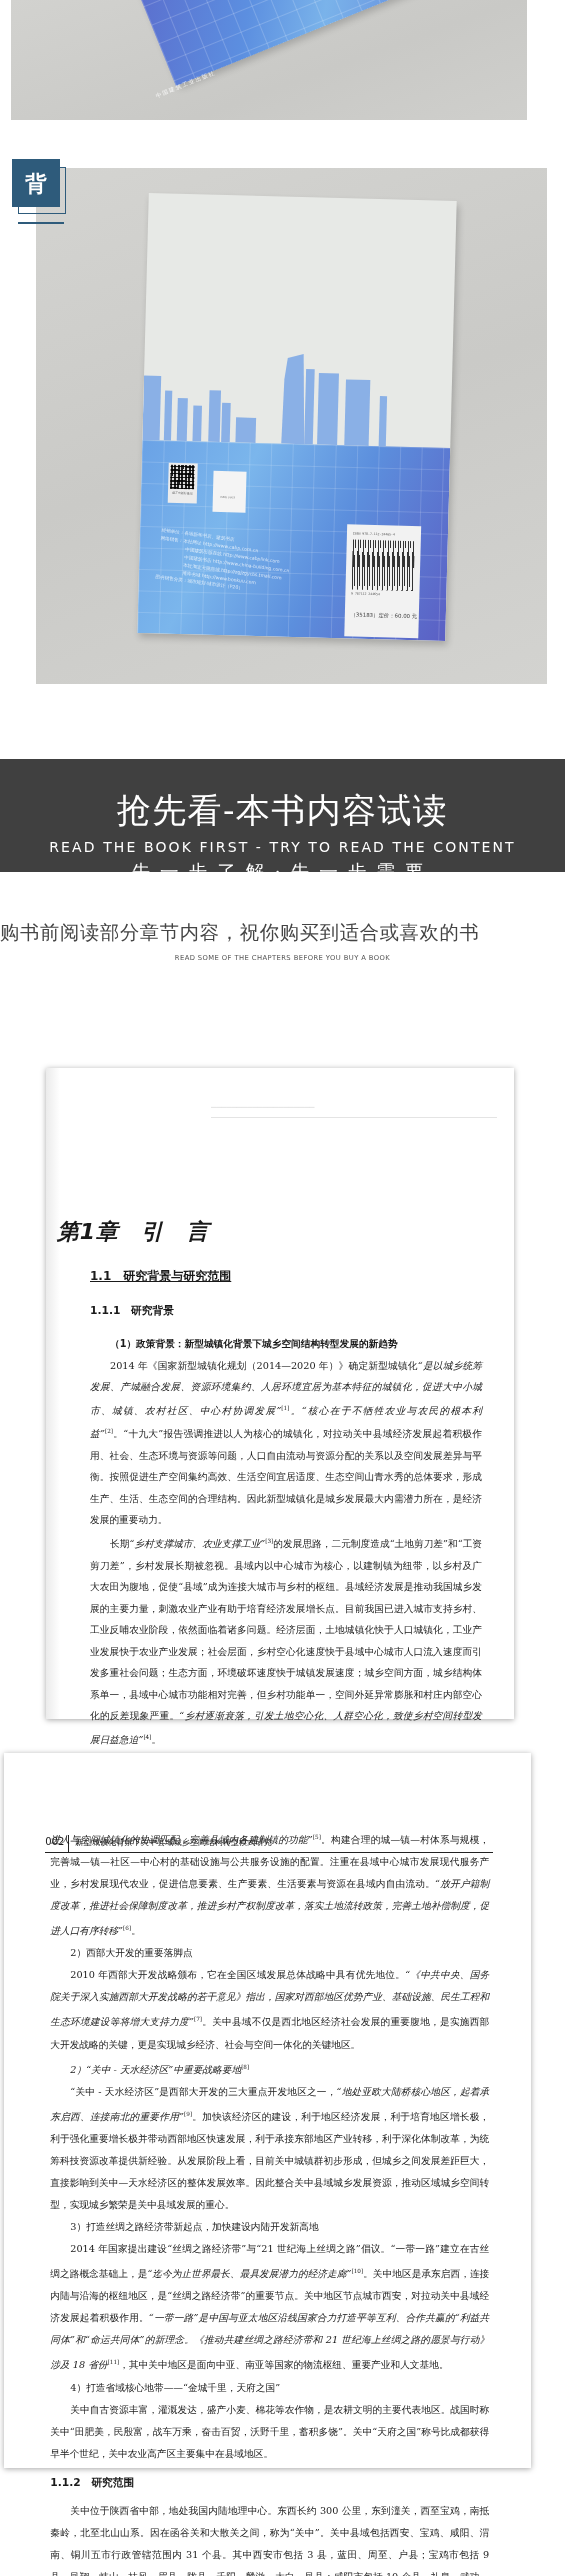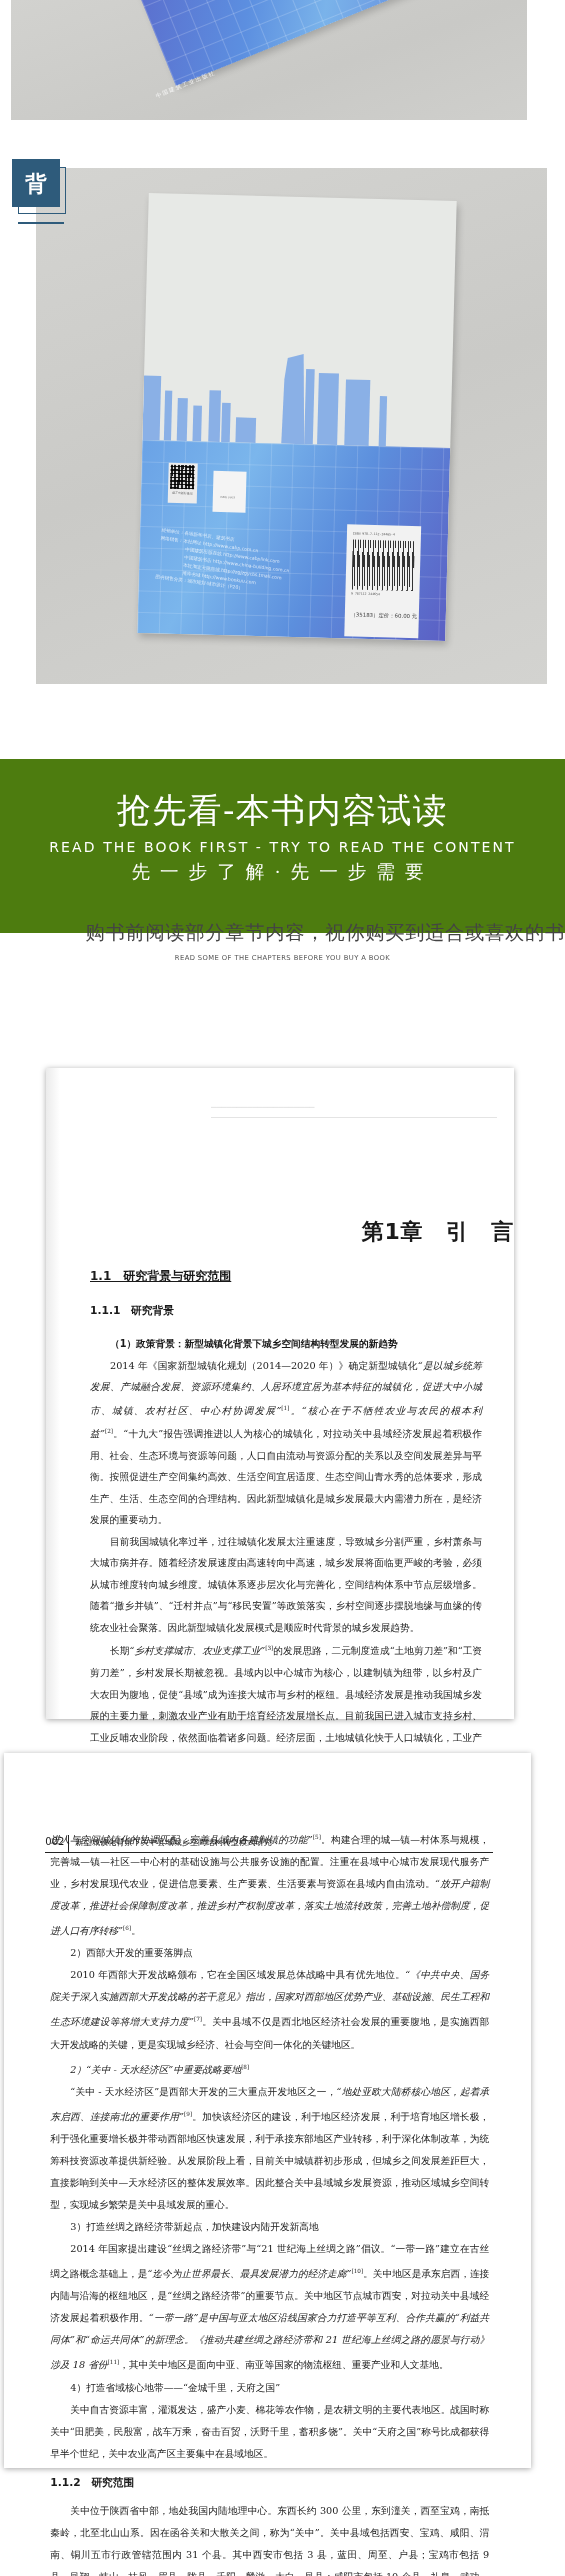"抢先看-本书内容试读" .banner { background: #4d7c0f -> #404040; height: 174px -> 113px }
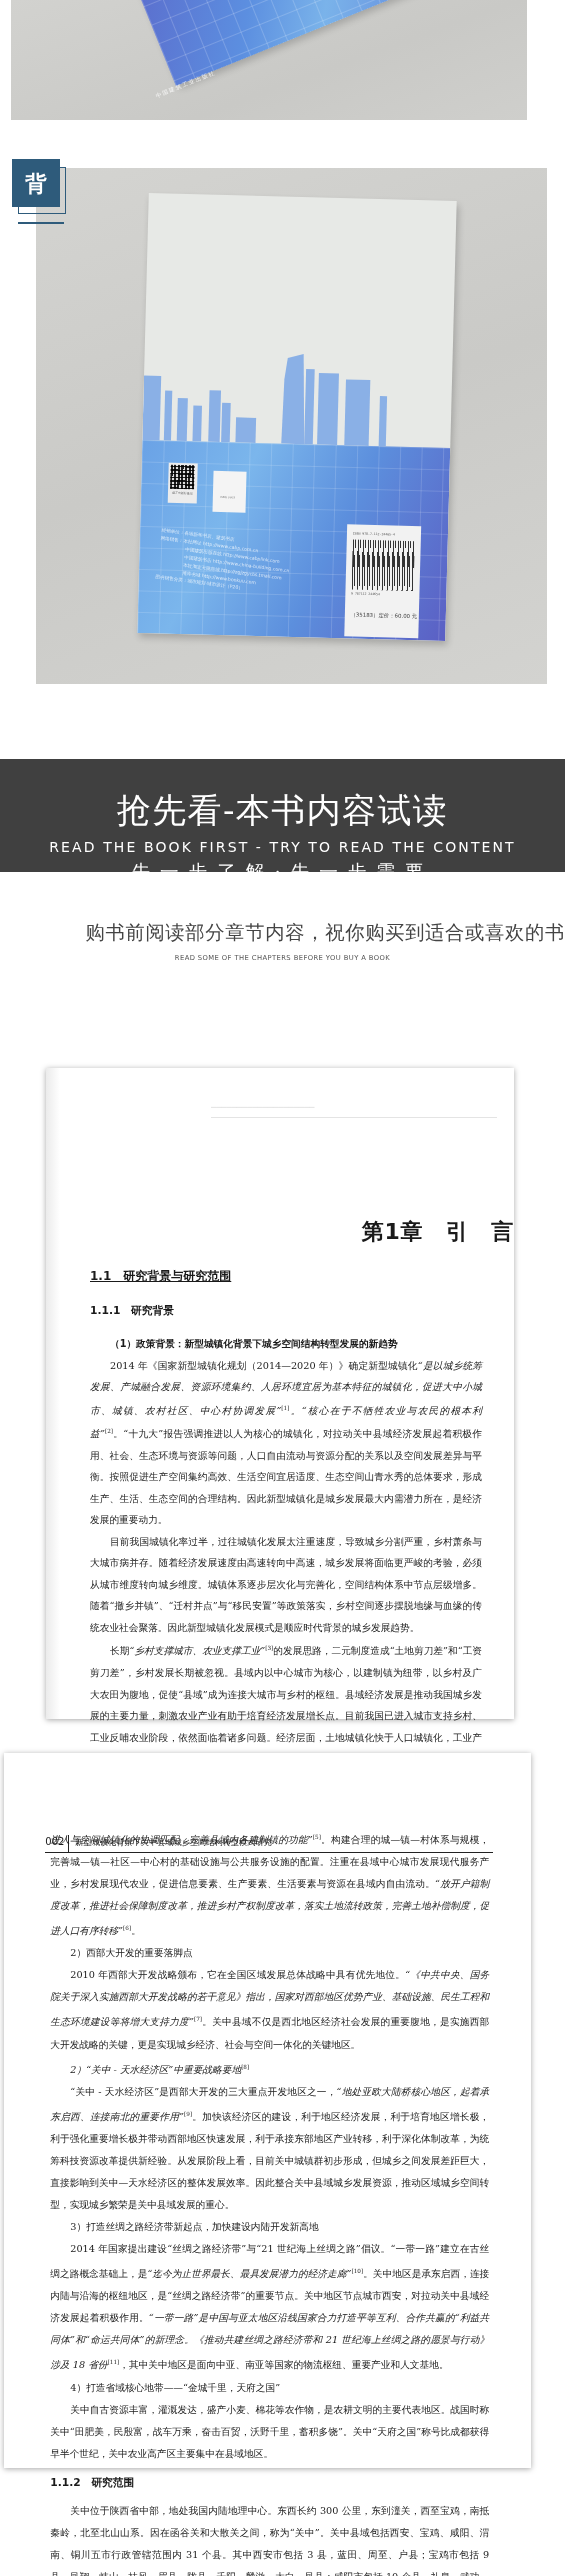"购书前阅读部分章节内容，祝你购买到适合或喜欢的书" .intro-cn { text-align: right -> left }
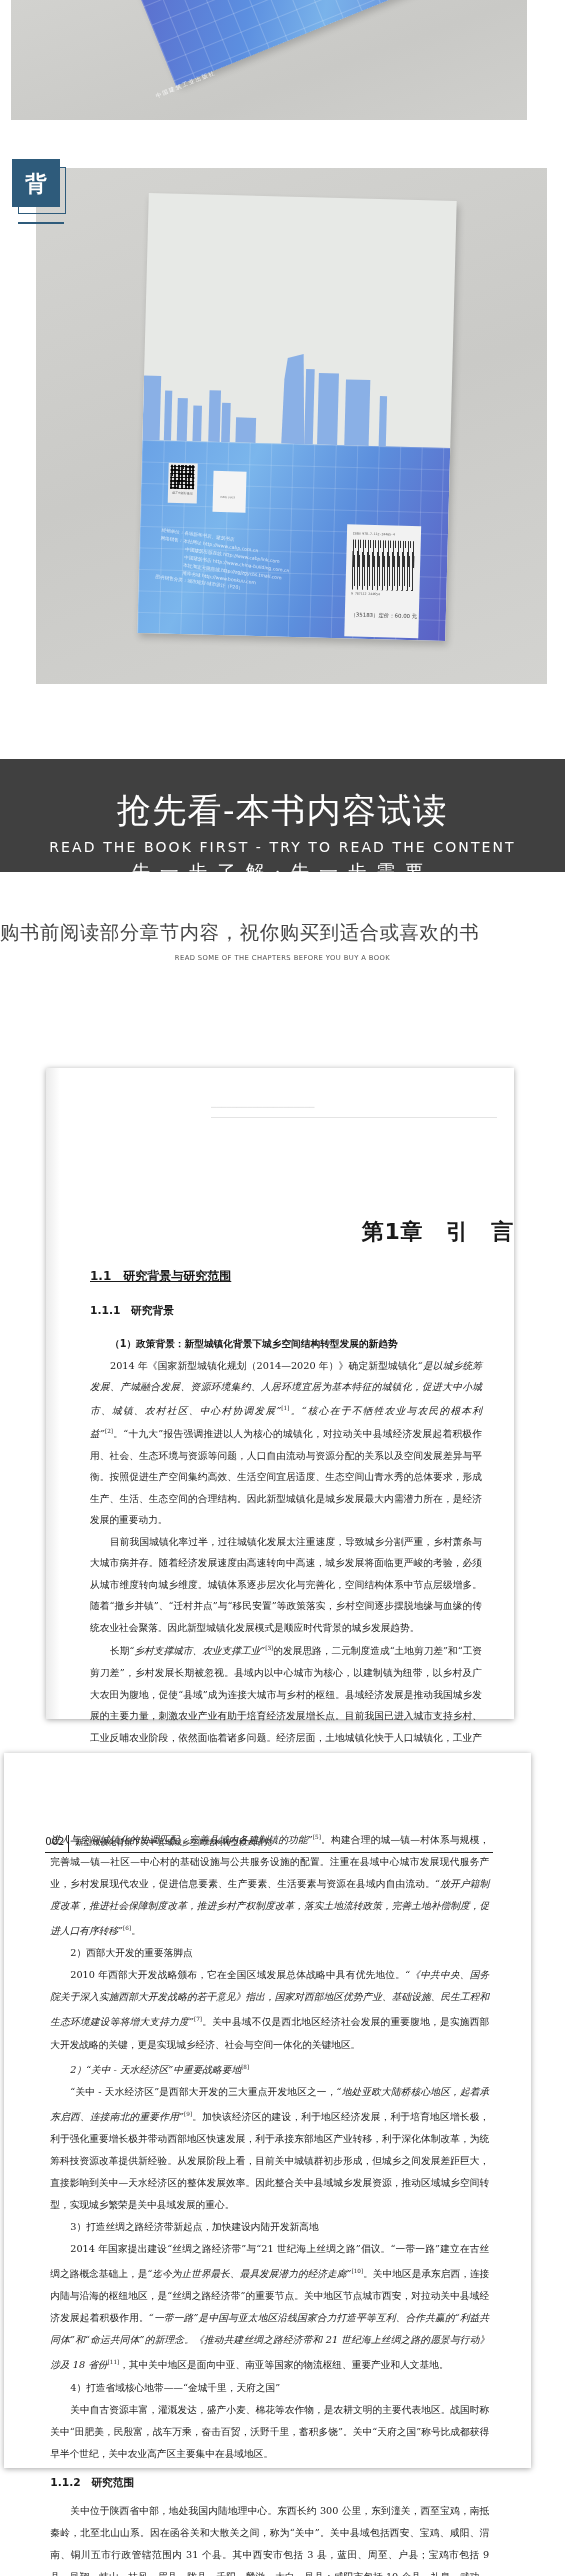"第1章 引 言" .chapter-title { font-style: none -> italic; left: 0 -> 11px; text-align: right -> left }
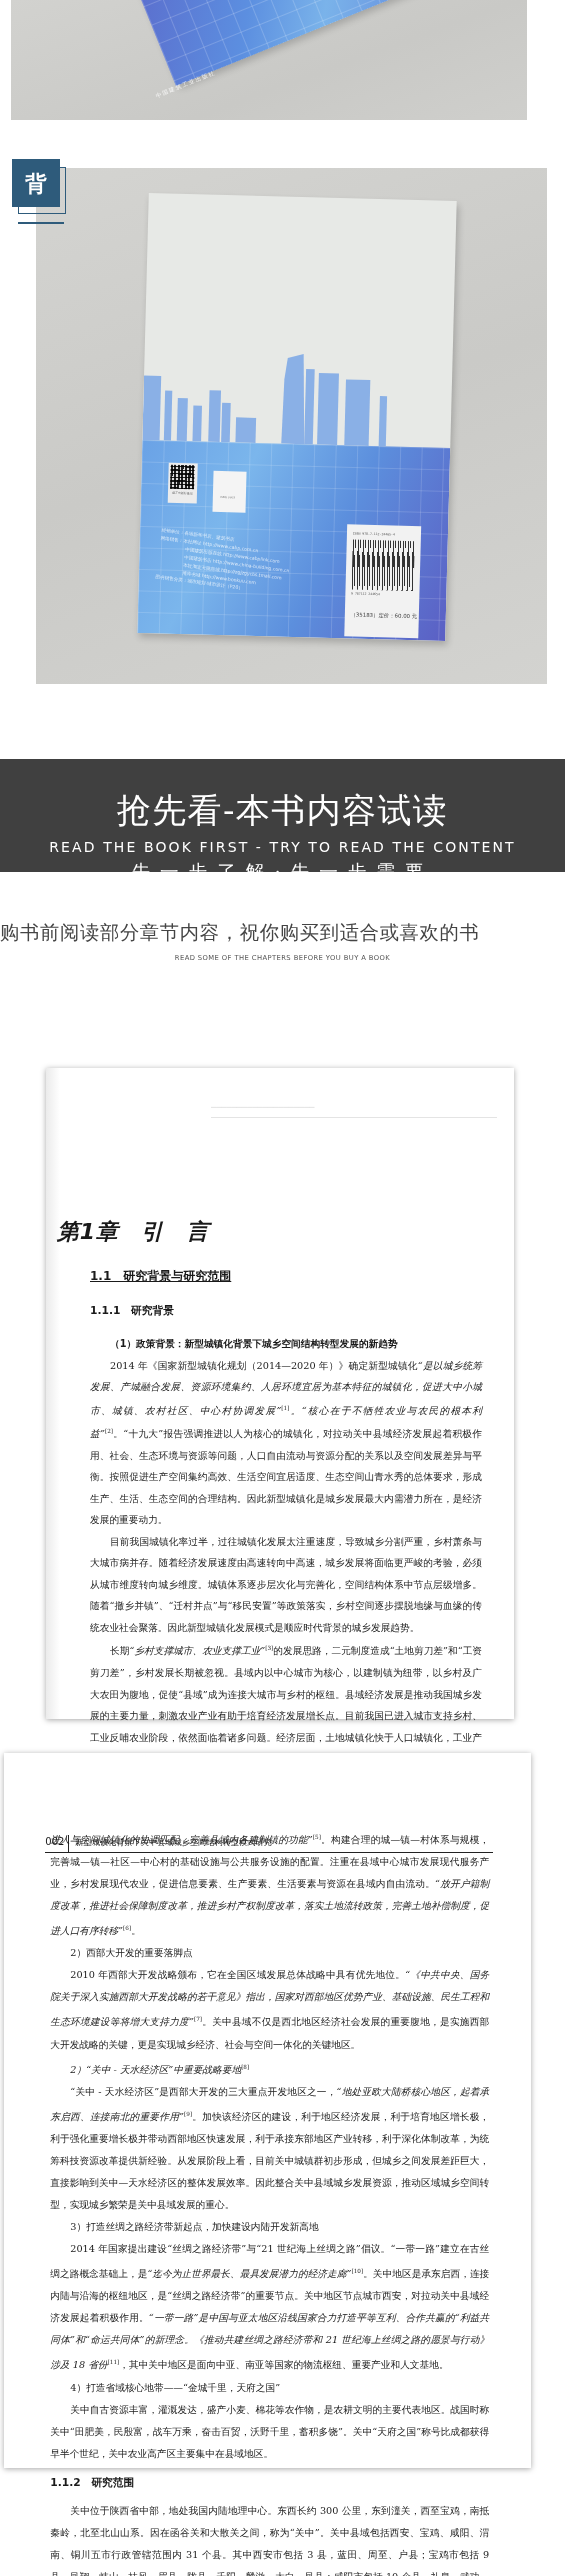"目前我国城镇化率过半，过往城镇化发展太注重速度，导致城乡分割严重，乡村萧条与大城" p { html: <p>目前我国城镇化率过半，过往城镇化发展太注重速度，导致城乡分割严重，乡村萧条与大城市病并存。随着经济发展速度由高速转向中高速，城乡发展将面临更严峻的考验，必须从城市维度转向城乡维度。城镇体系逐步层次化与完善化，空间结构体系中节点层级增多。随着“撤乡并镇”、“迁村并点”与“移民安置”等政策落实，乡村空间逐步摆脱地缘与血缘的传统农业社会聚落。因此新型城镇化发展模式是顺应时代背景的城乡发展趋势。</p> -> none }
